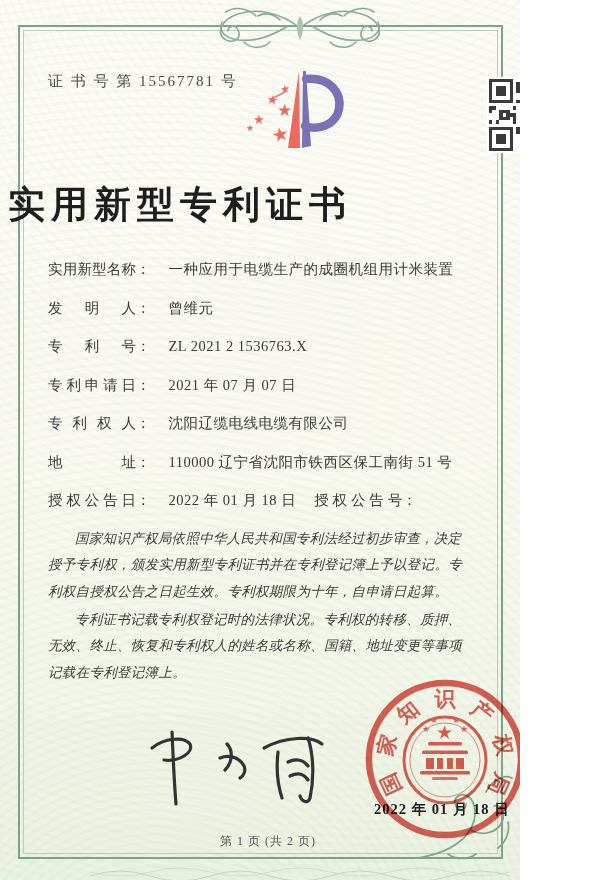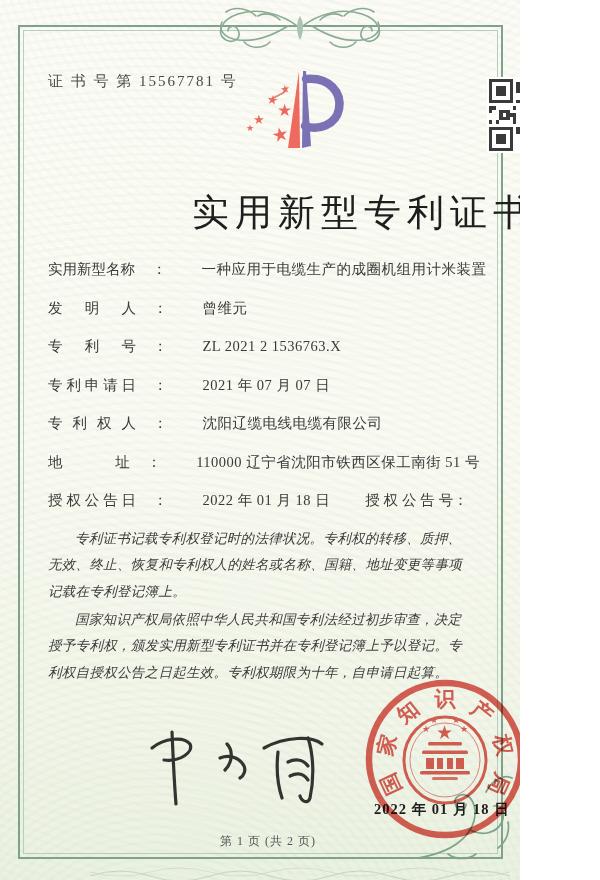"实用新型专利证书" .title { font-weight: 400 -> 700; margin: 16px -> 8px; text-align: right -> left }
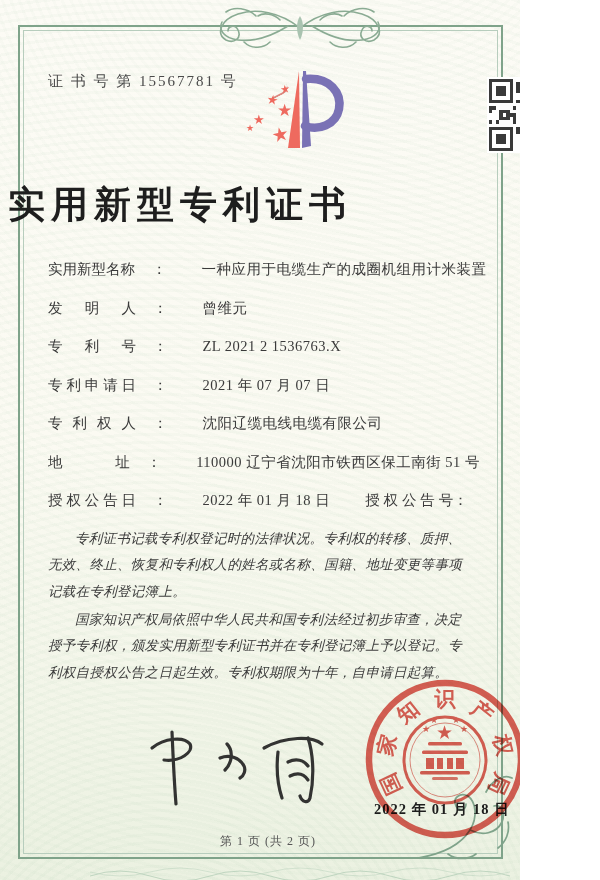"实用新型名称" .frow { gap: 17px -> none }
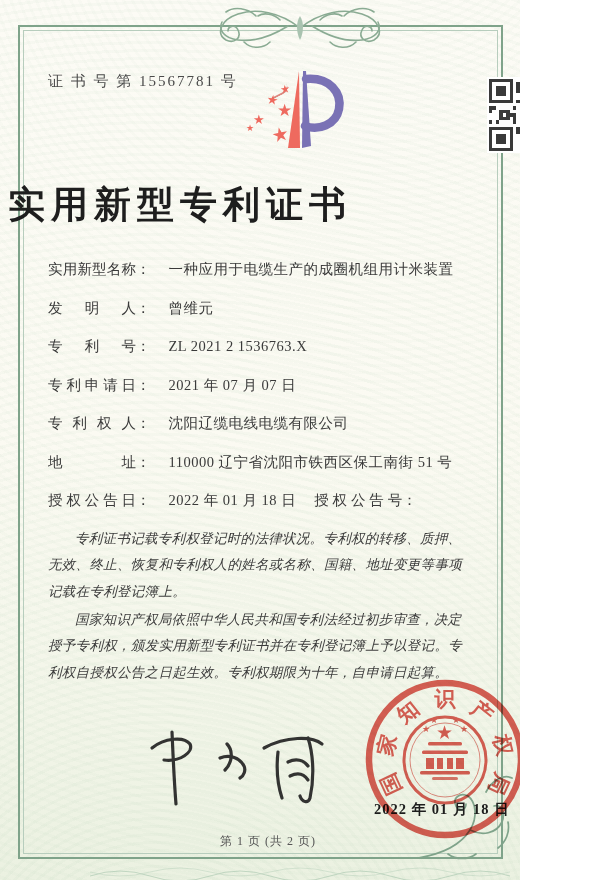"专利证书记载专利权登记时的法律状况。专利权的转移、质押、无效、终止、恢复和专利权" p { order: before "国家知识产权局依照中华人民共和国专利法经过初步审查，决定授予专利权，颁发实用新型" -> after "国家知识产权局依照中华人民共和国专利法经过初步审查，决定授予专利权，颁发实用新型" }
